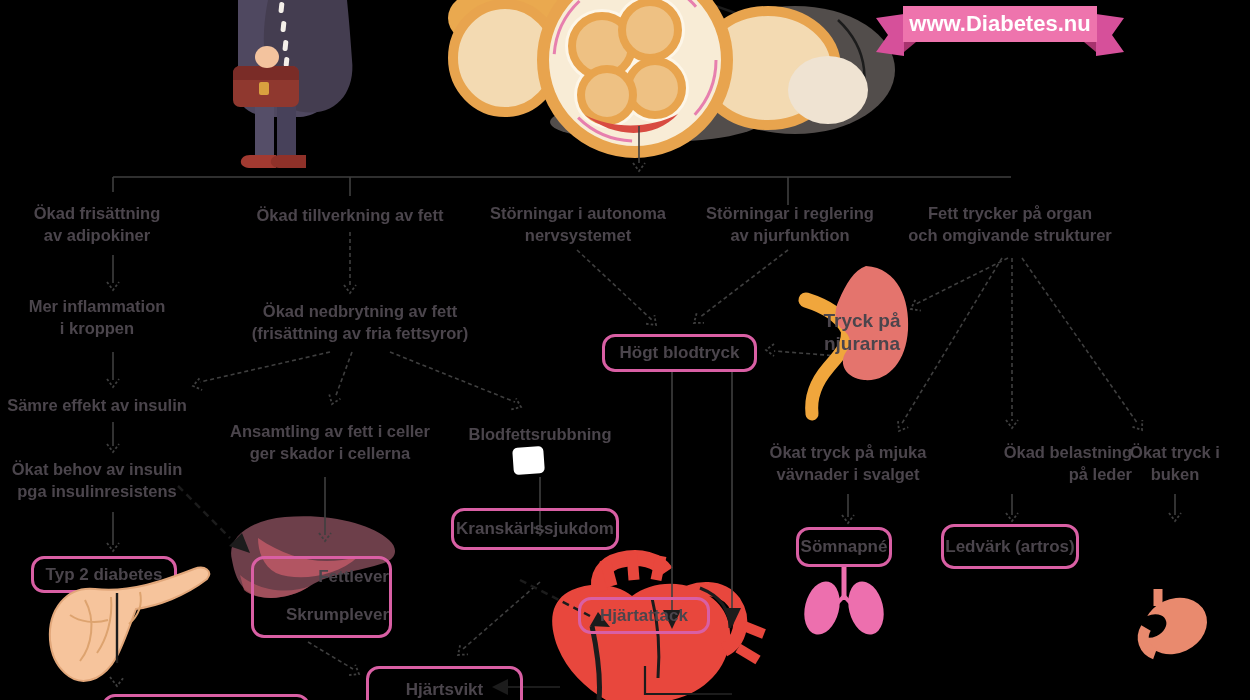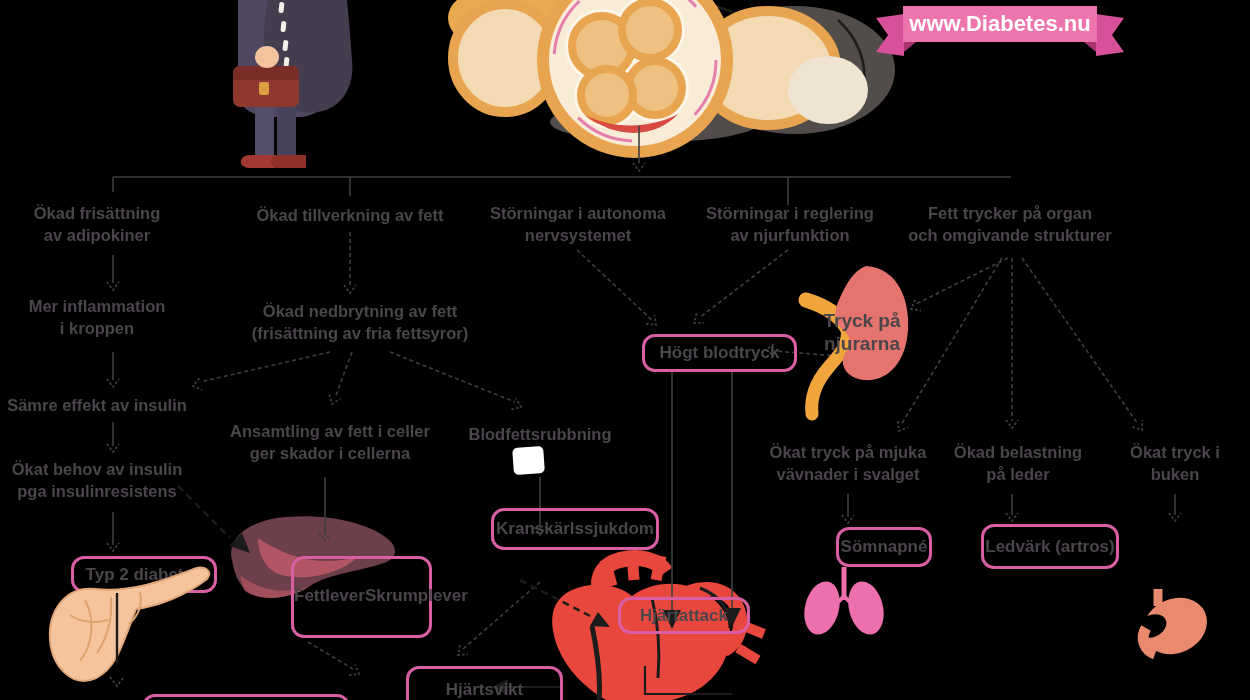"Högt blodtryck" .bx { margin-left: 40px -> none }
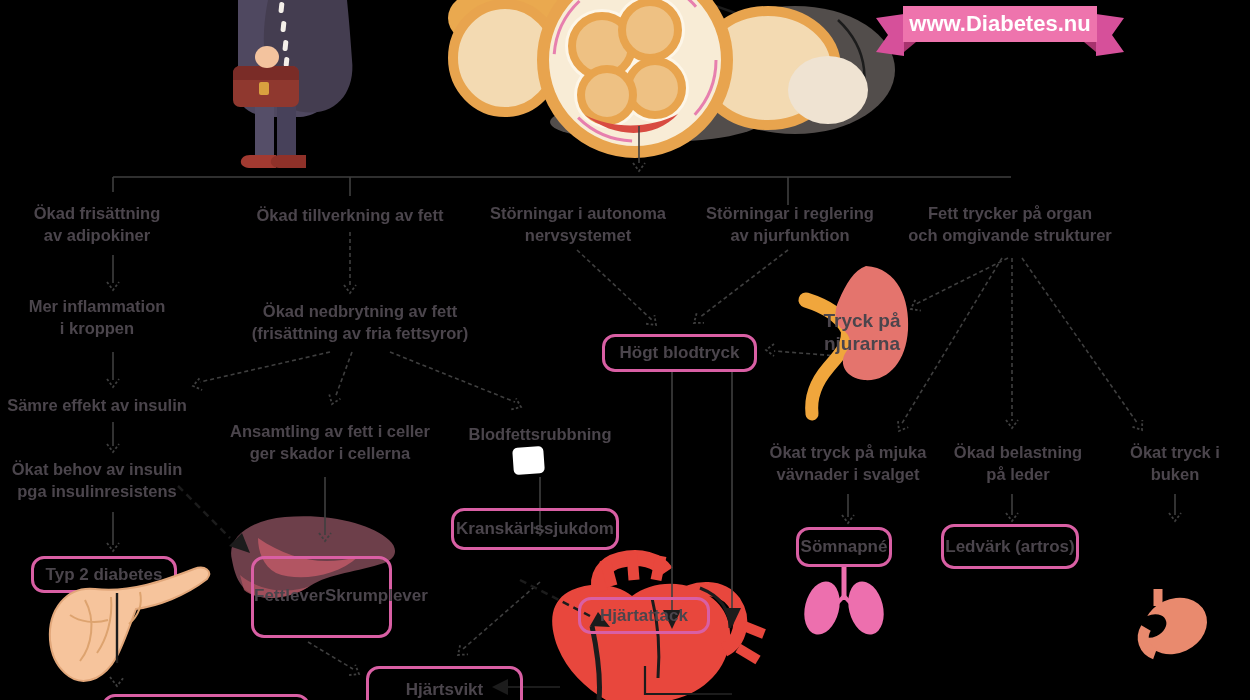"Ökad belastning" div.lbl { left: 928px -> 952px; text-align: none -> right }
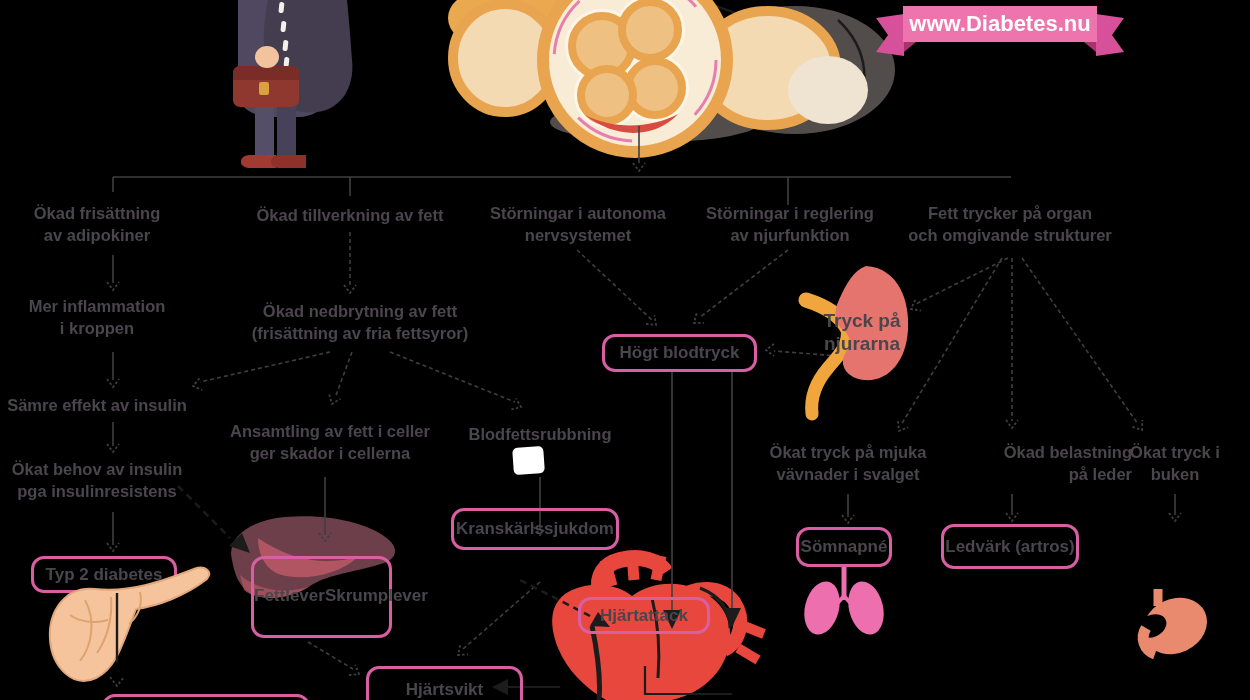"Fettlever" .bx.tall { align-items: none -> flex-end; flex-direction: none -> column }
